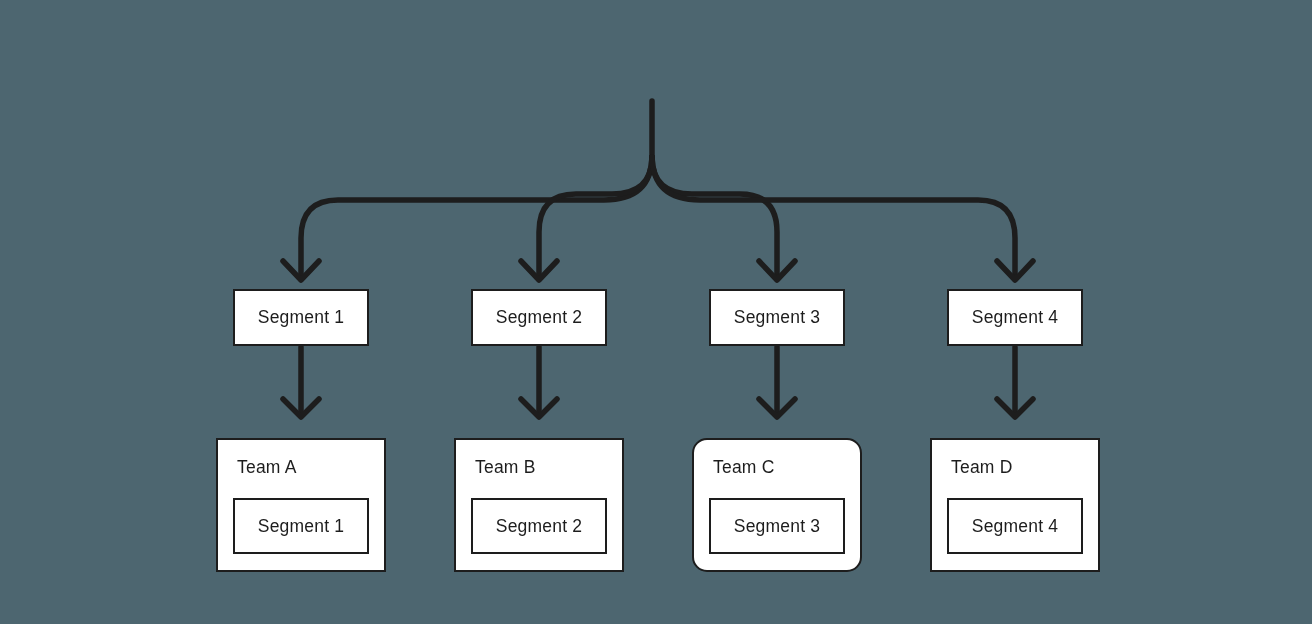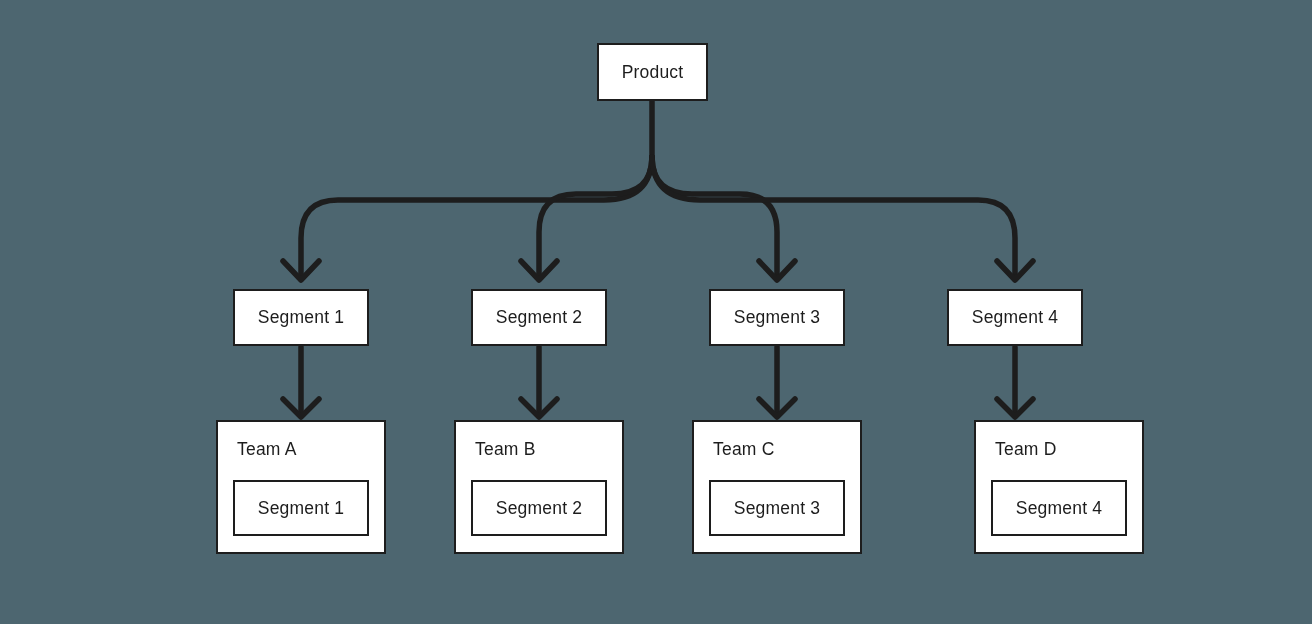"Product" div.node { html: <div> <span>Product</span> </div> -> none }
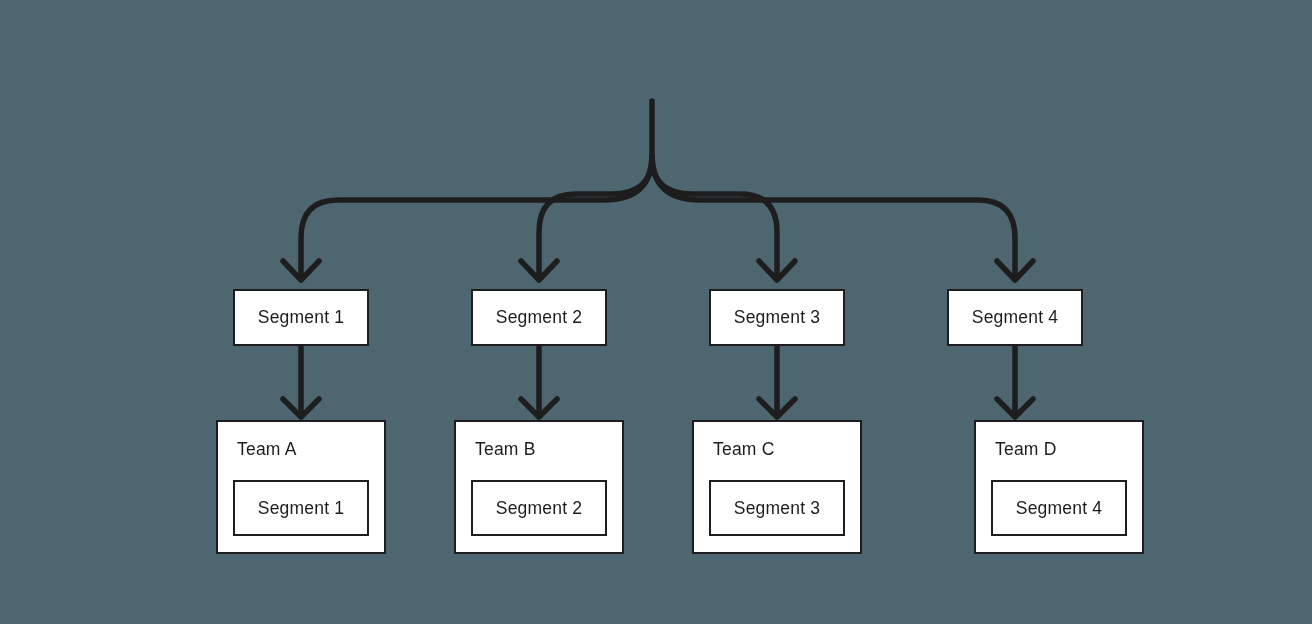"Team A" .node-team { top: 420px -> 438px }
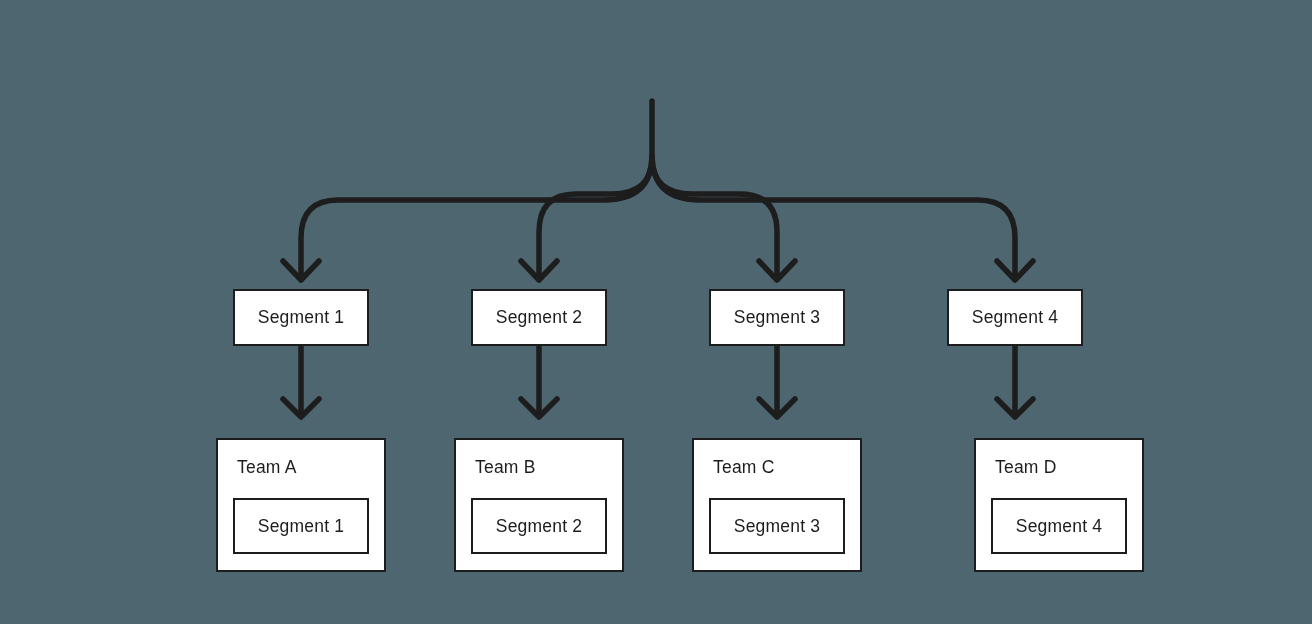"Team C" .team-3 { border-radius: none -> 15px }
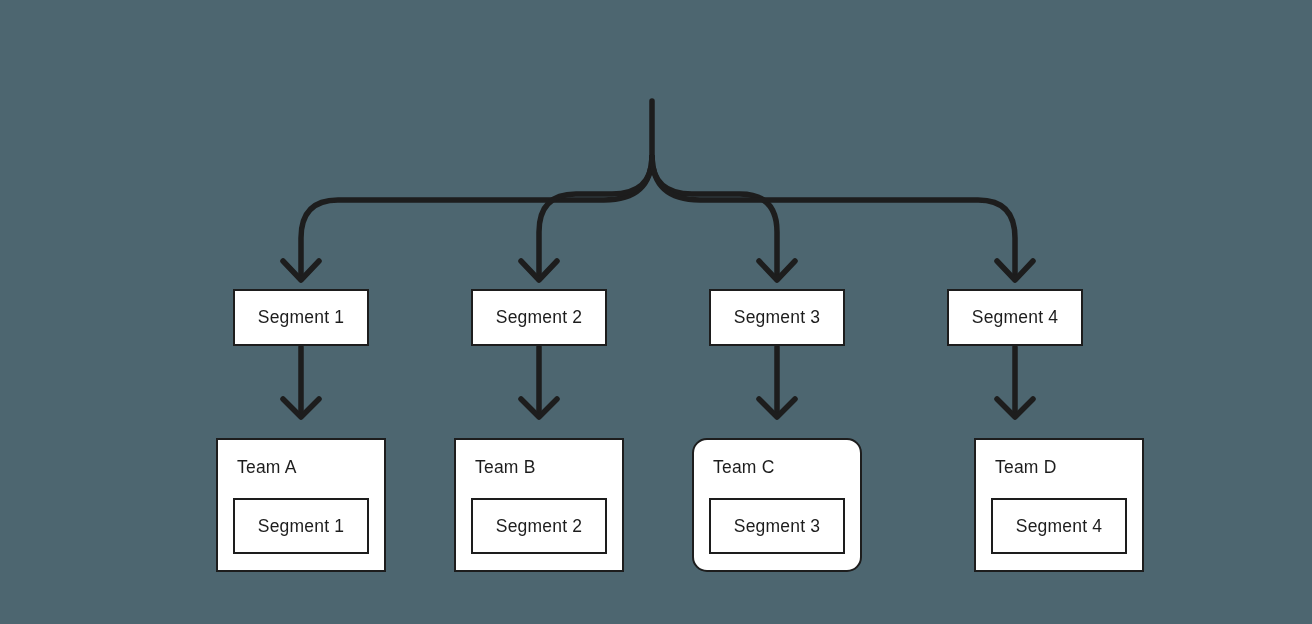"Team D" .team-4 { margin-left: 44px -> none }
